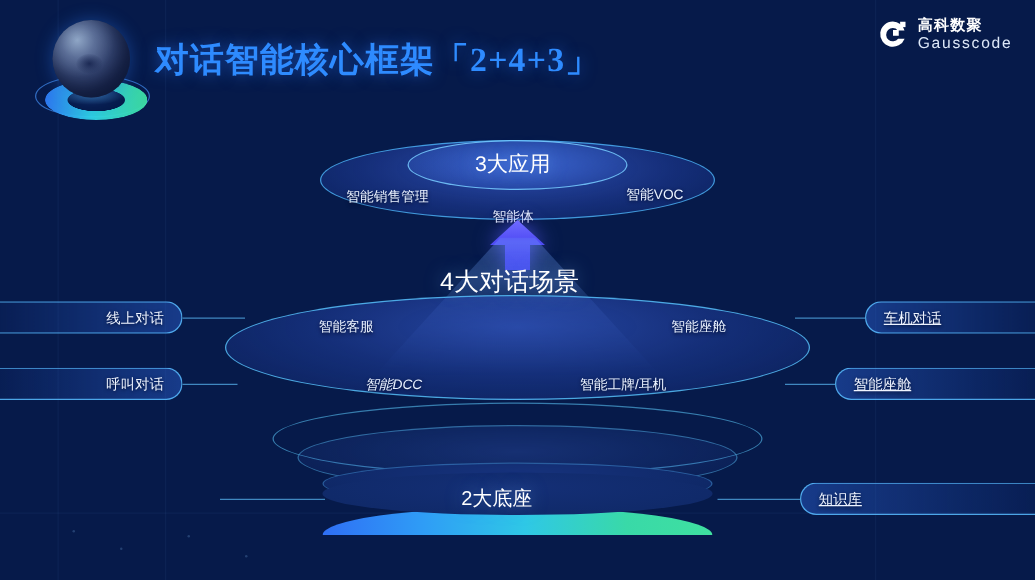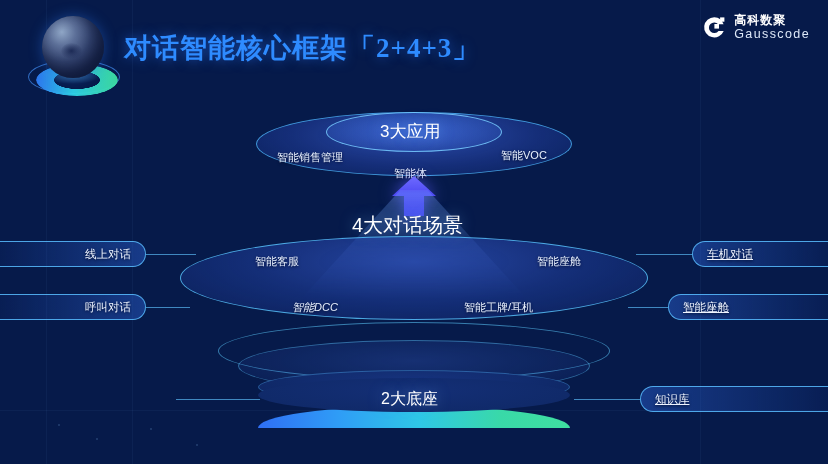"2大底座" div.tier-title { left: 381px -> 369px }
